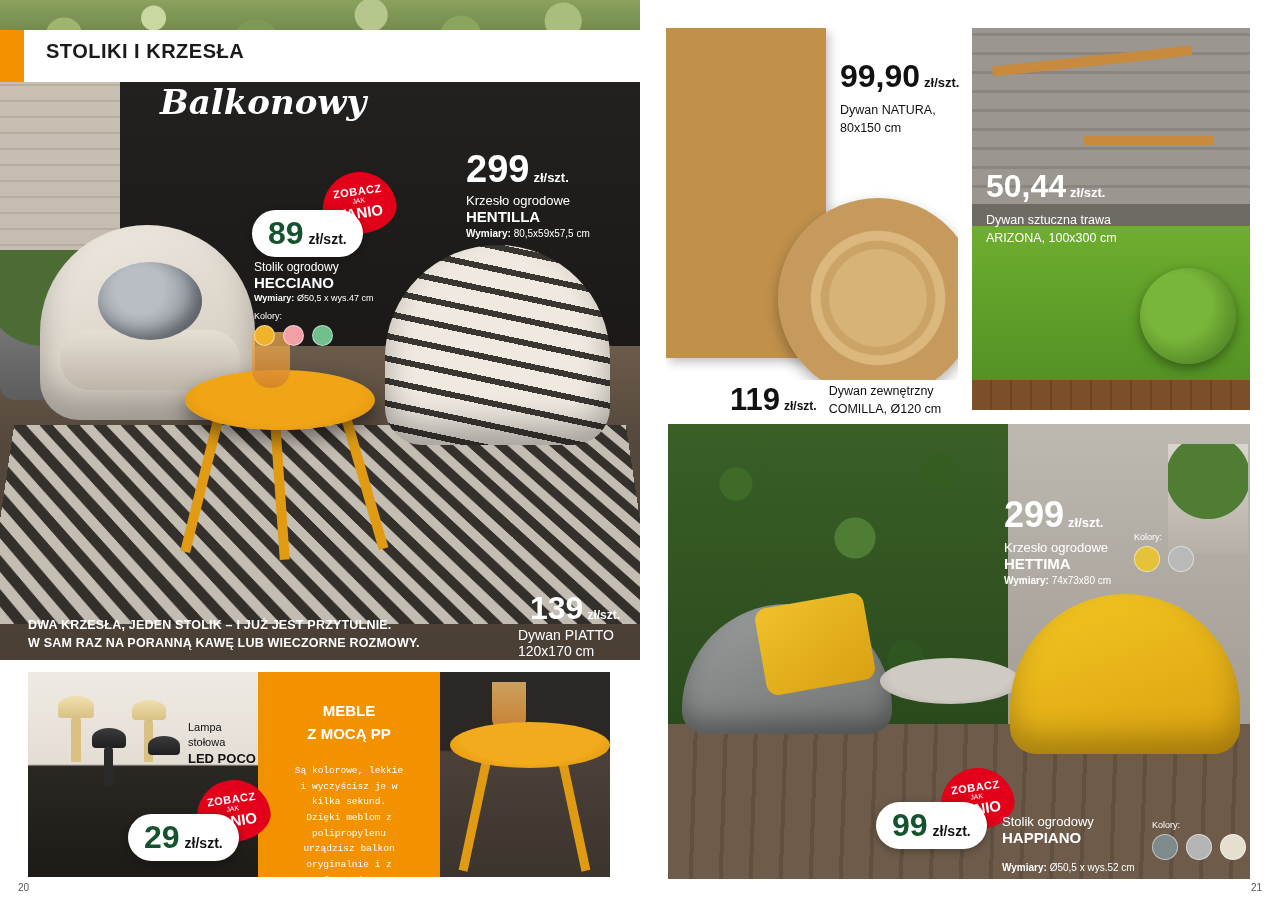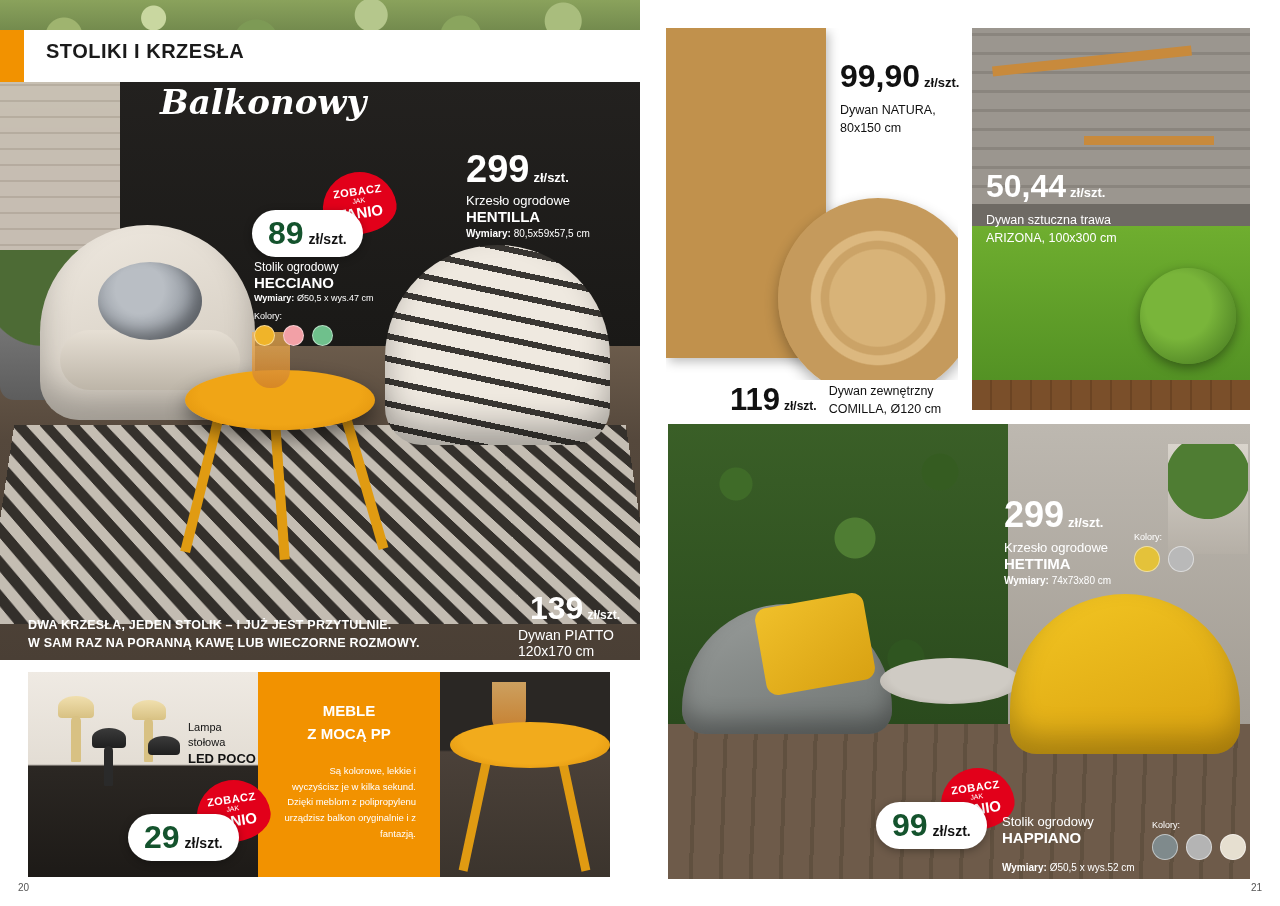"Są kolorowe, lekkie i wyczyścisz" .strip-orange p { font-family: none -> Liberation Mono, monospace; margin: 18px 4px 0 -> 18px 16px 0; text-align: right -> center }
